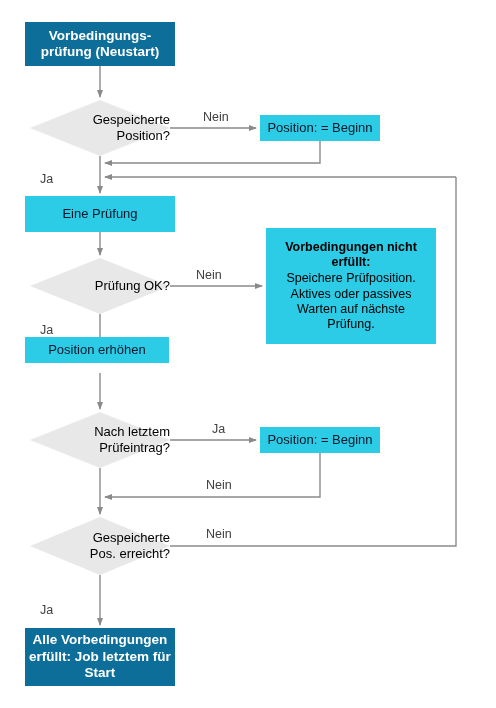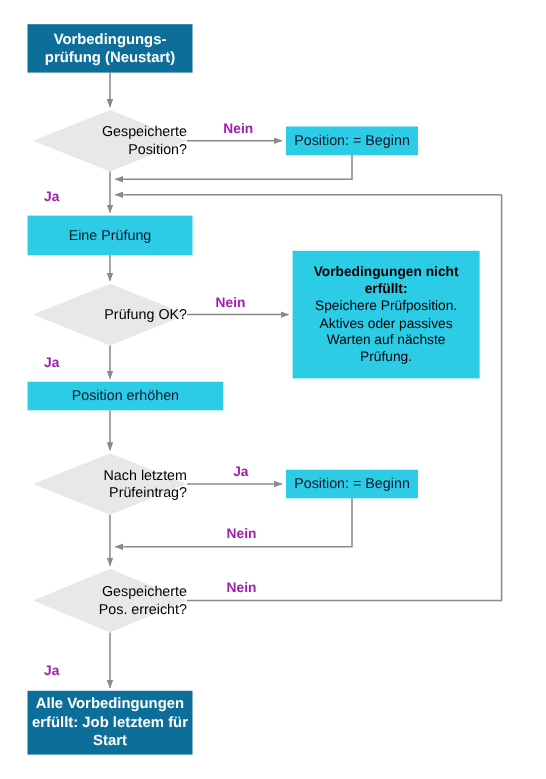"Nein" .edge-label { color: #a21caf -> #404040; font-weight: bold -> none }
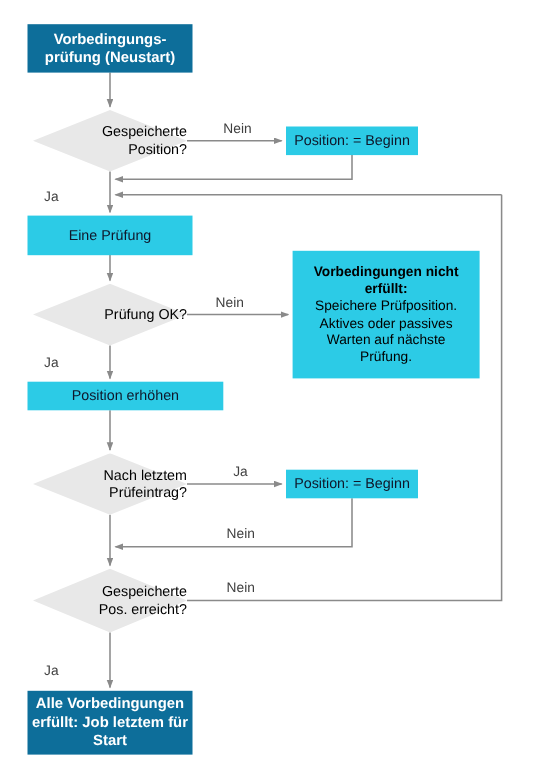"Position erhöhen" div.node { top: 347px -> 337px; width: 178px -> 144px }
